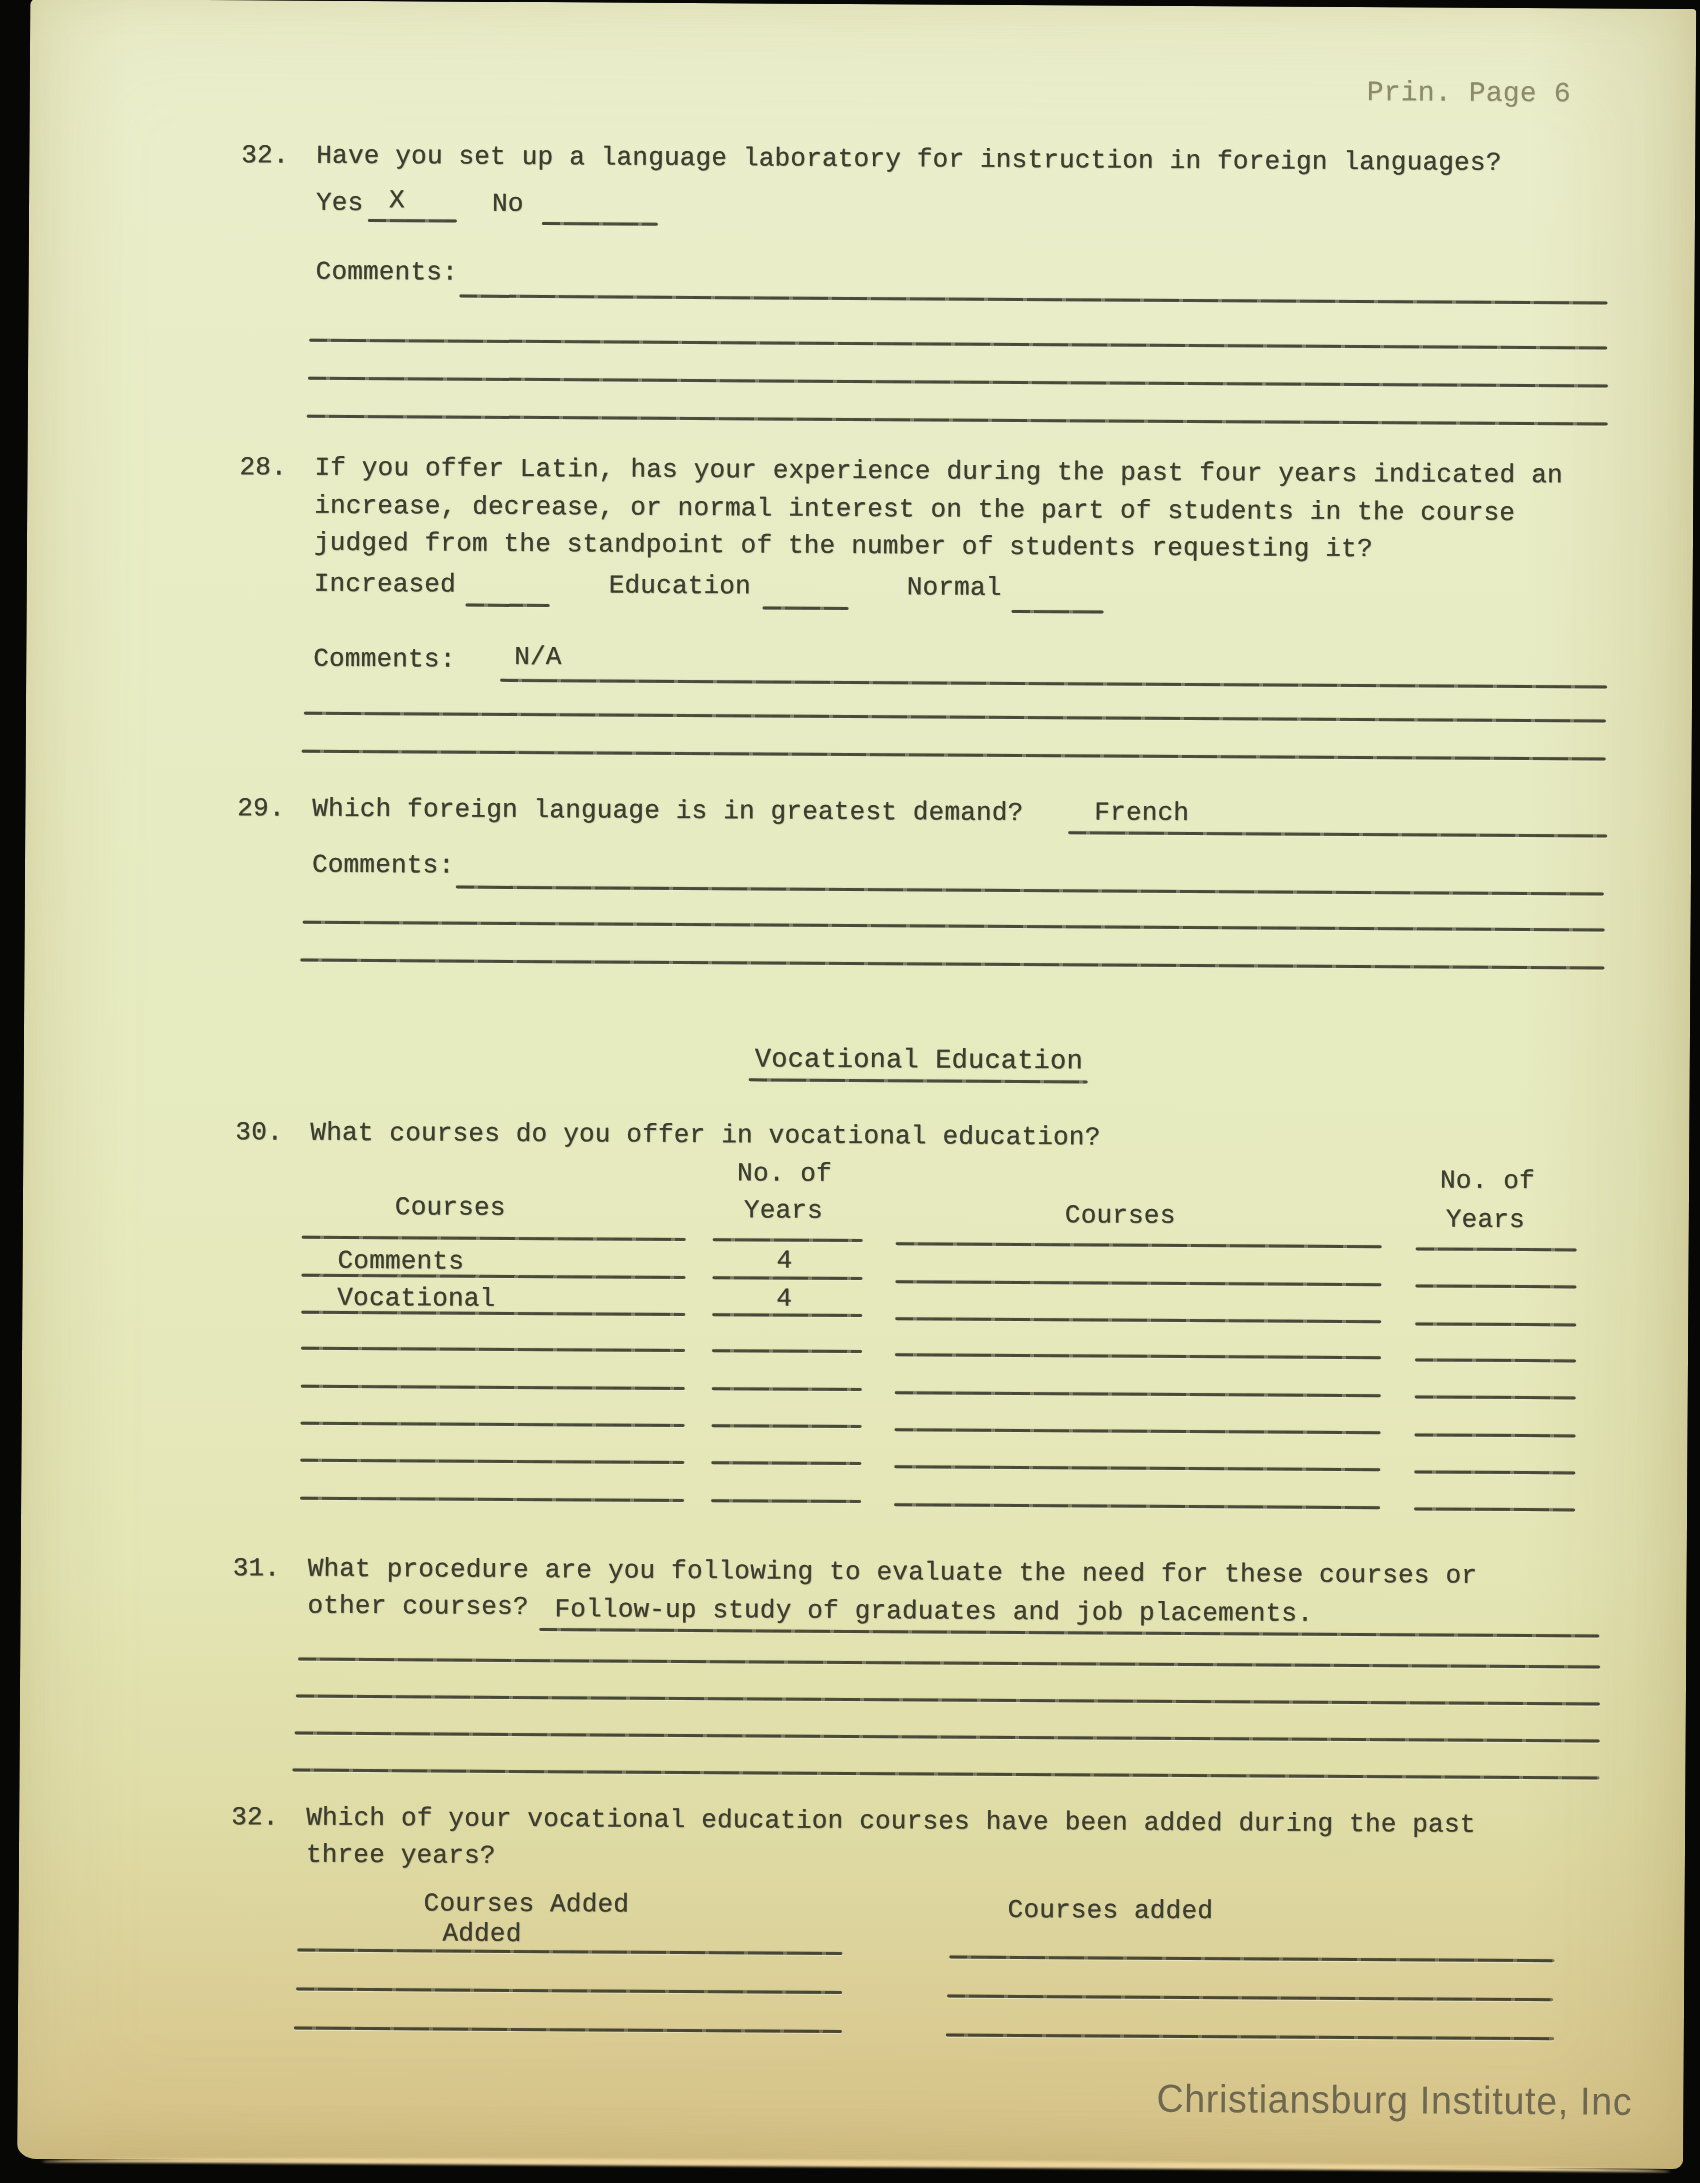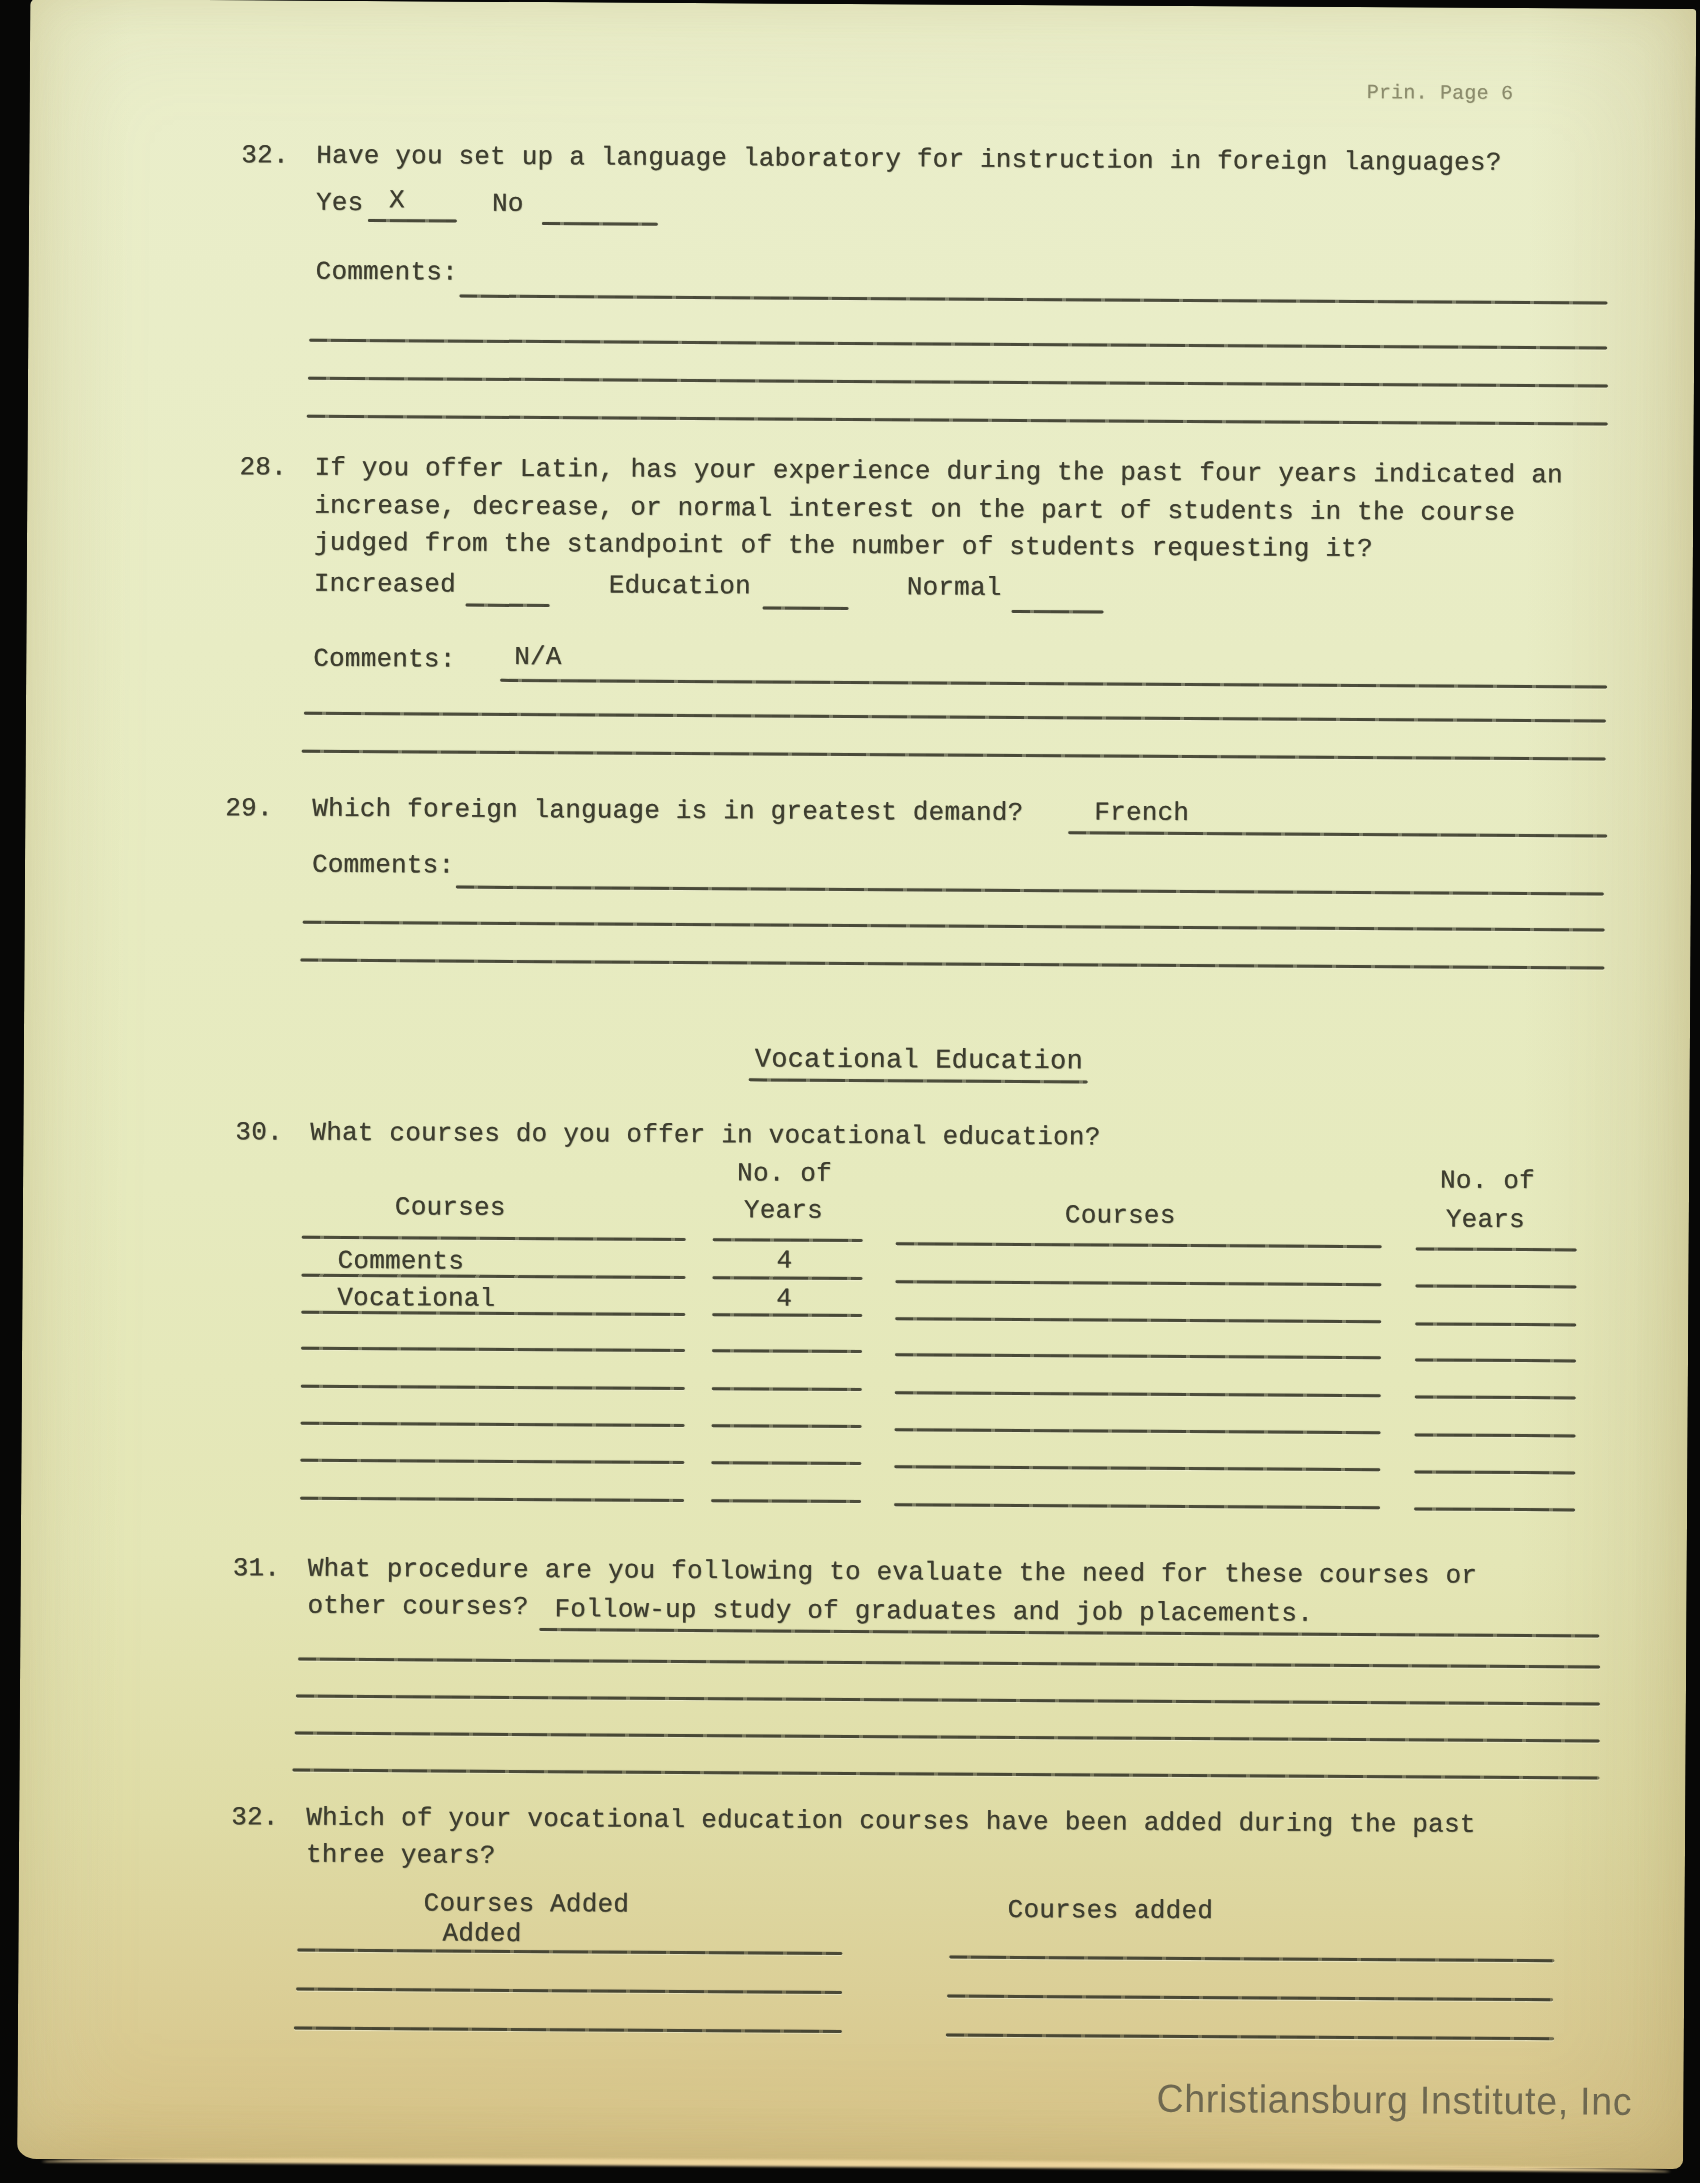"Prin. Page 6" div.t { font-size: 20px -> 28px }
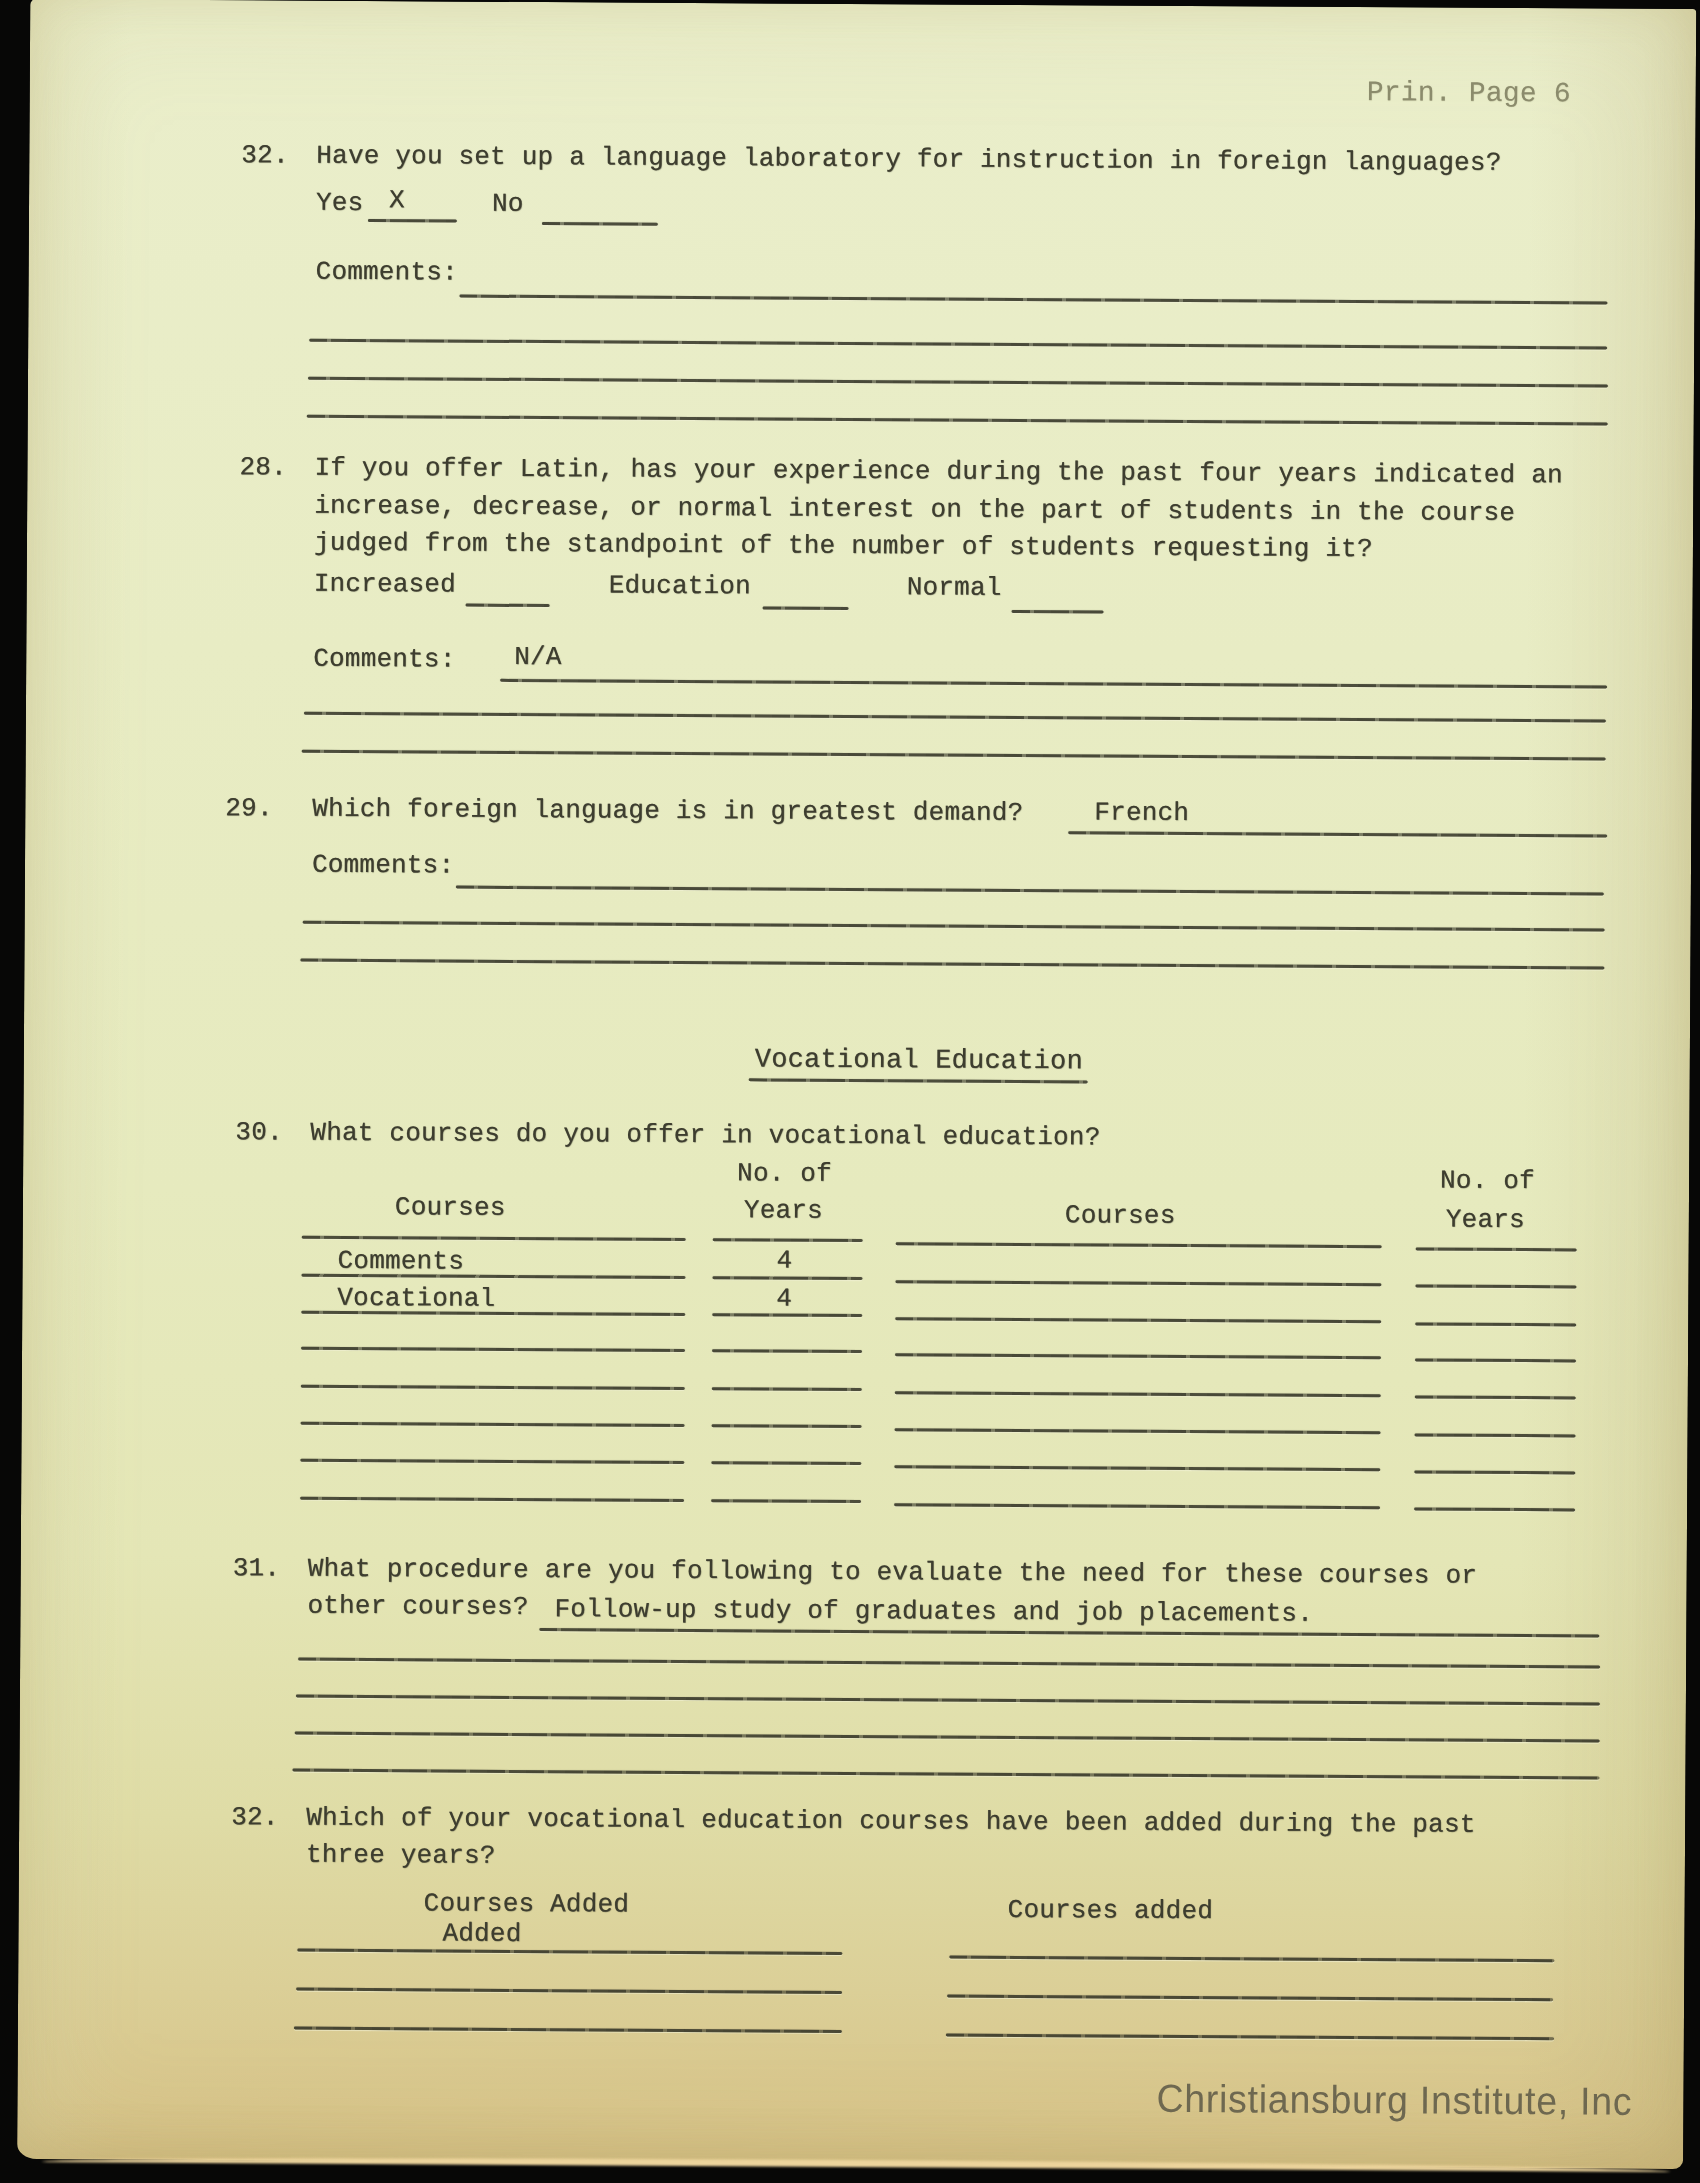"29." div.t { left: 200px -> 212px }
